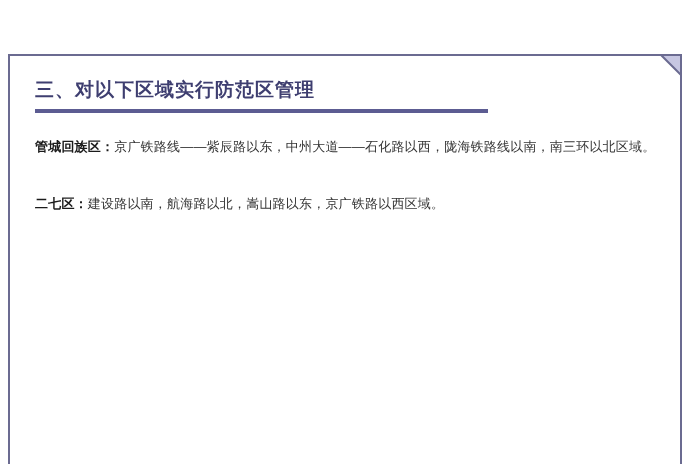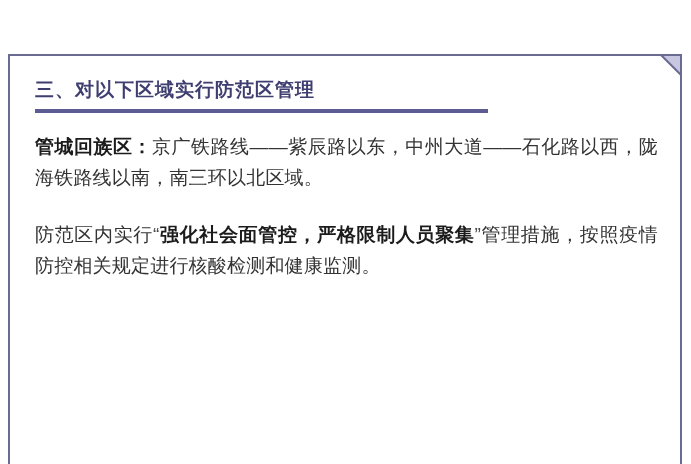"管城回族区：京广铁路线——紫辰路以东，中州大道——石化路以西，陇海铁路线以南，南" .body-para { font-size: 19px -> 13px }
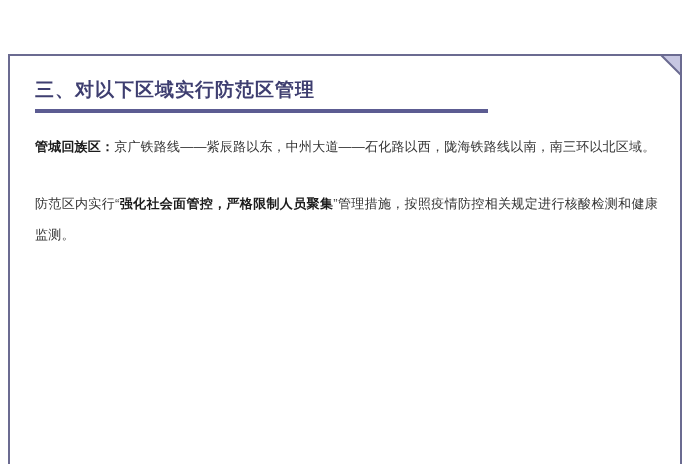"二七区：建设路以南，航海路以北，嵩山路以东，京广铁路以西区域。" p.body-para { html: none -> <p><span>二七区：</span><span>建设路以南，航海路以北，嵩山路以东，京广铁路以西区域。</span></p> }
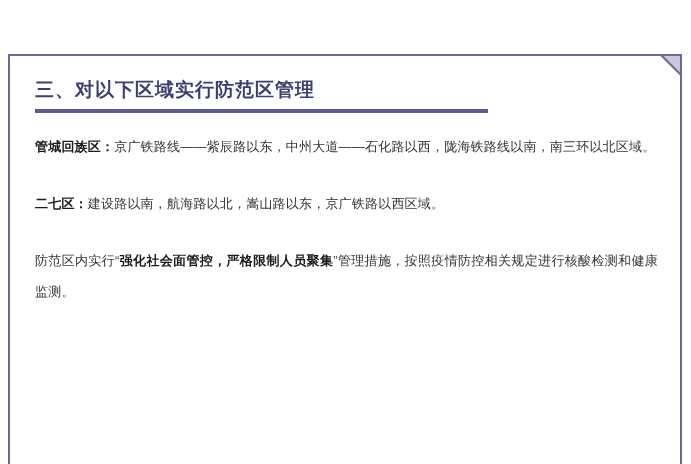"防范区内实行“强化社会面管控，严格限制人员聚集”管理措施，按照疫情防控相关规定进" p.body-para { html: <p><span>防范区内实行</span><span>“</span><span>强化社会面管控，严格限制人员聚集</span><span>”</span><span>管理措施，按照疫情防控相关规定进行核酸检测和健康监测。</span></p> -> none }
